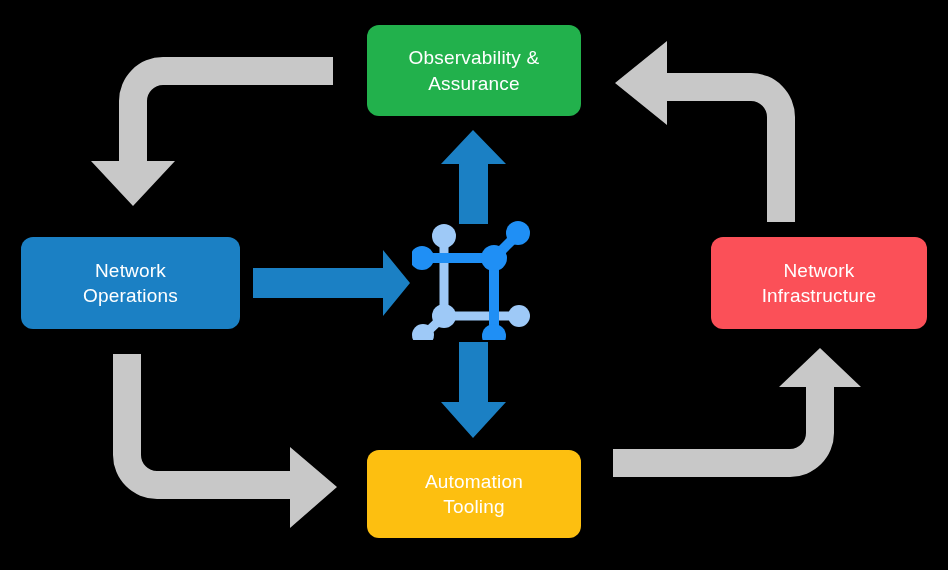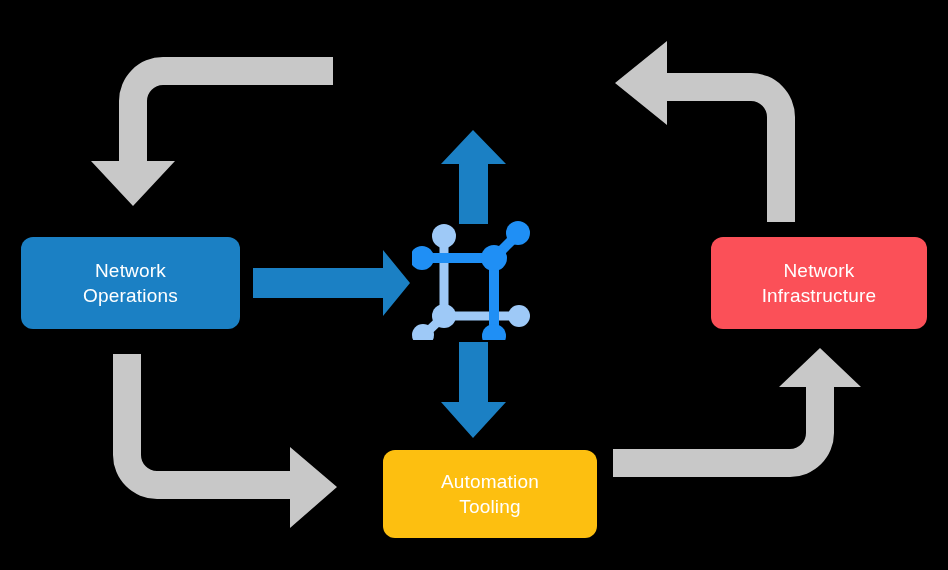"Observability &" div.node-box { html: none -> <div> <span>Observability &amp; Assurance</span> </div> }
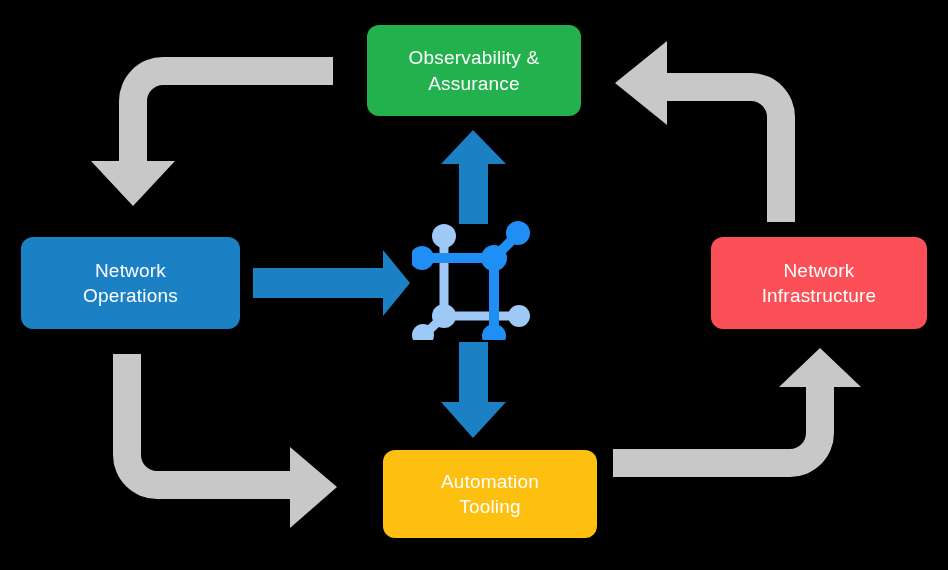"Automation" div.node-box { margin-left: 16px -> none }
